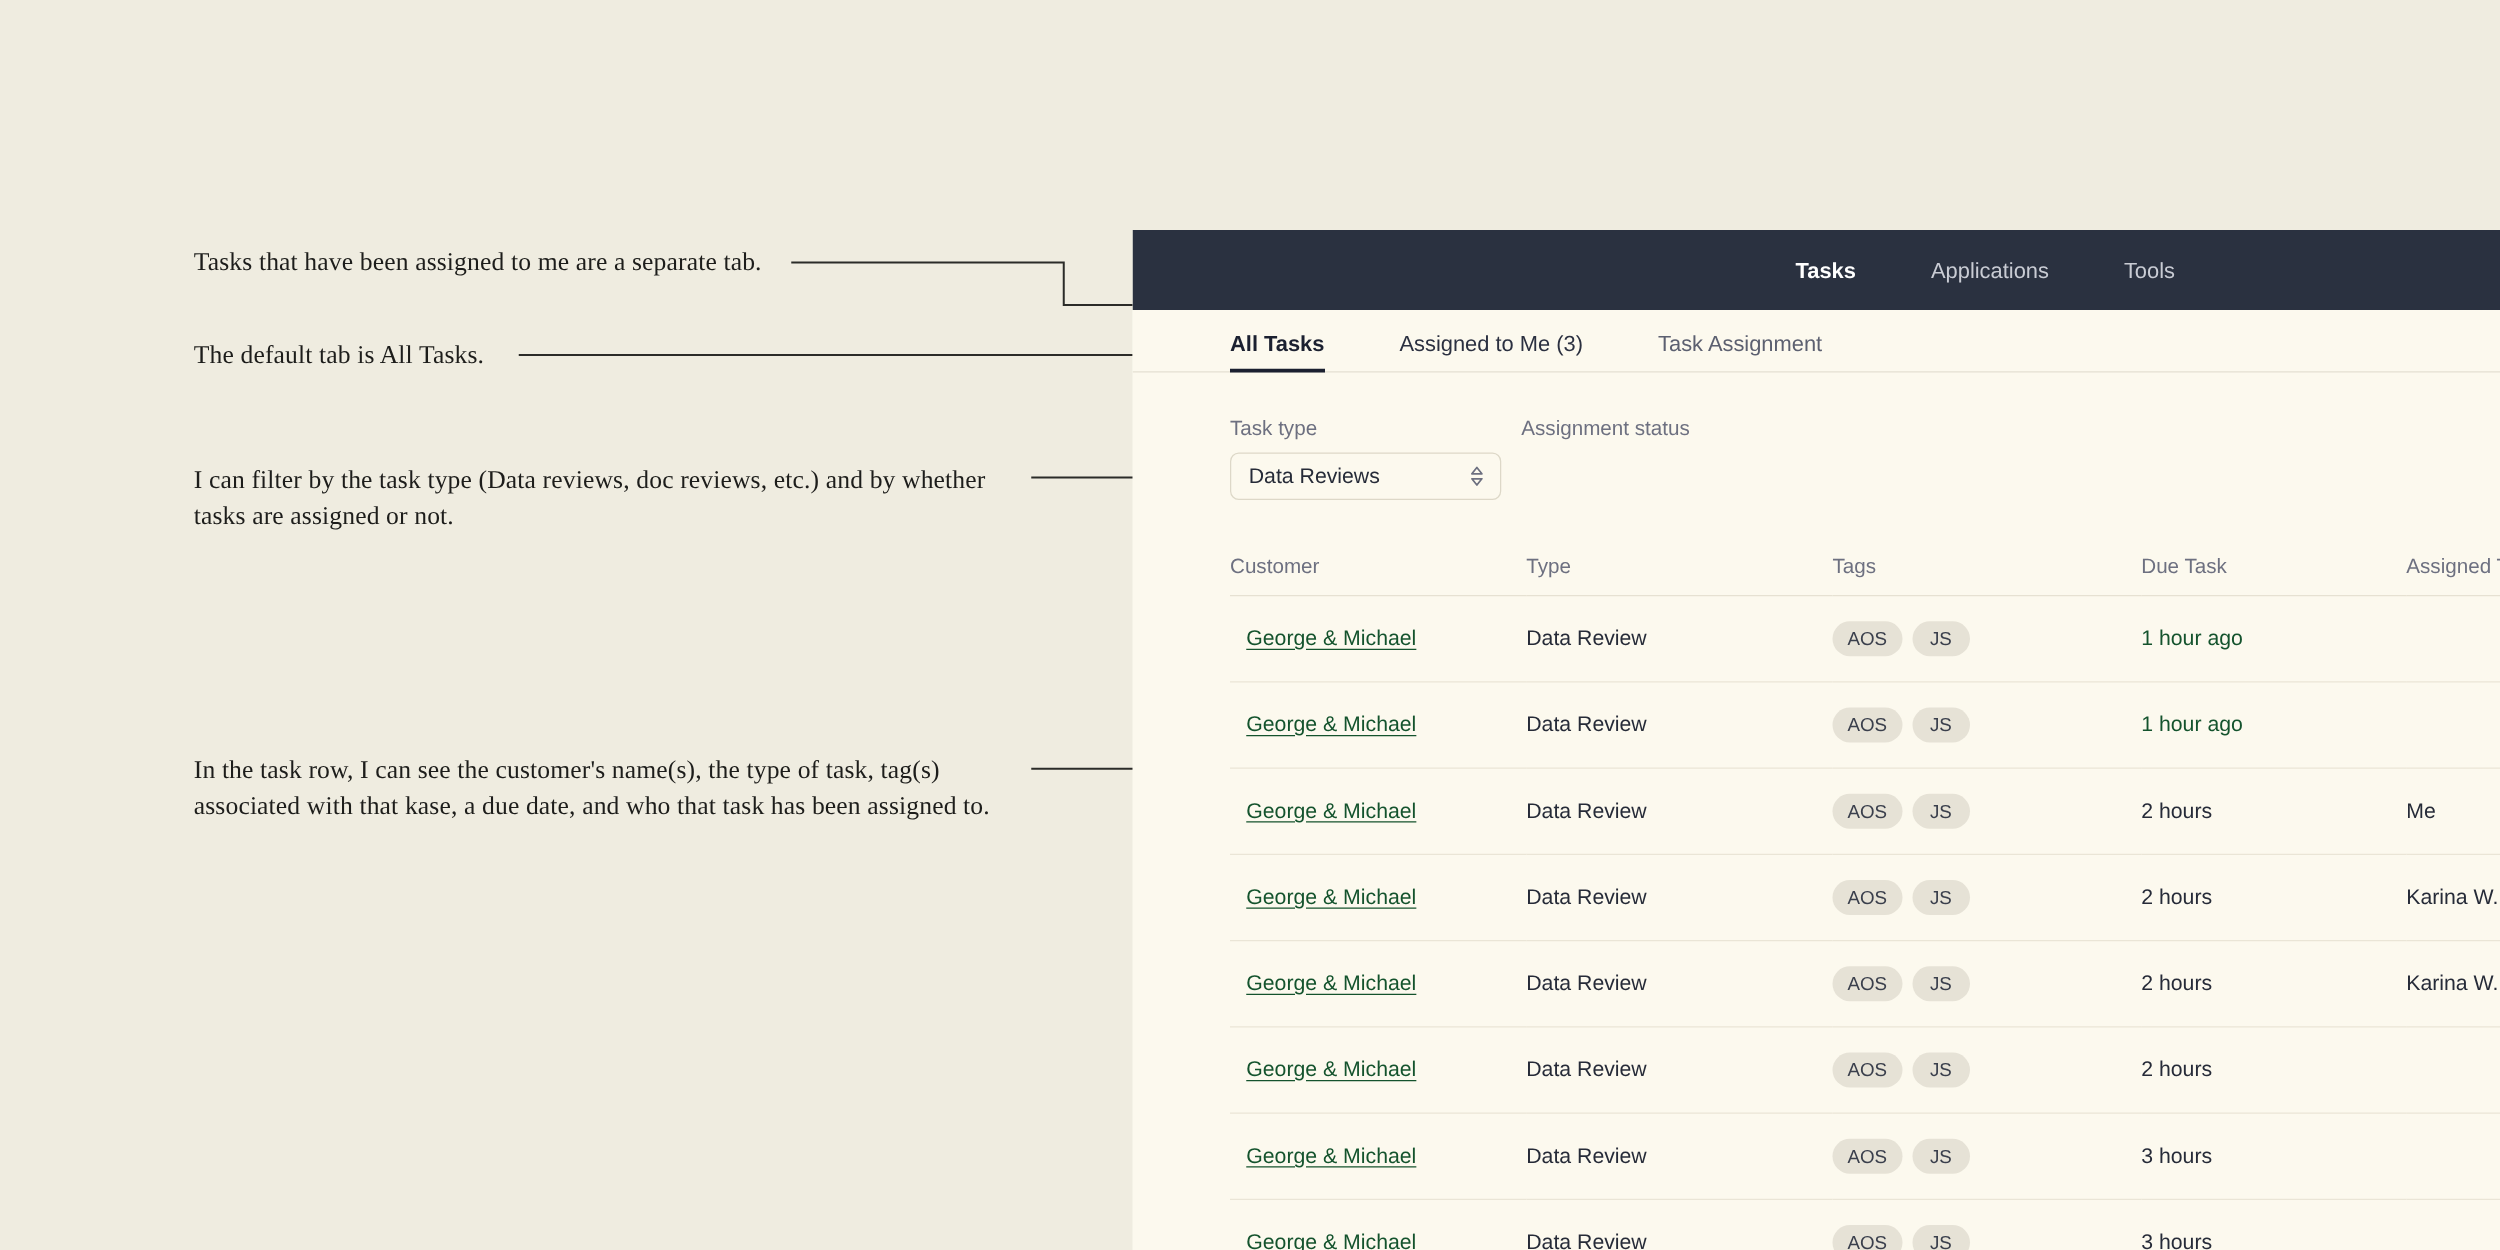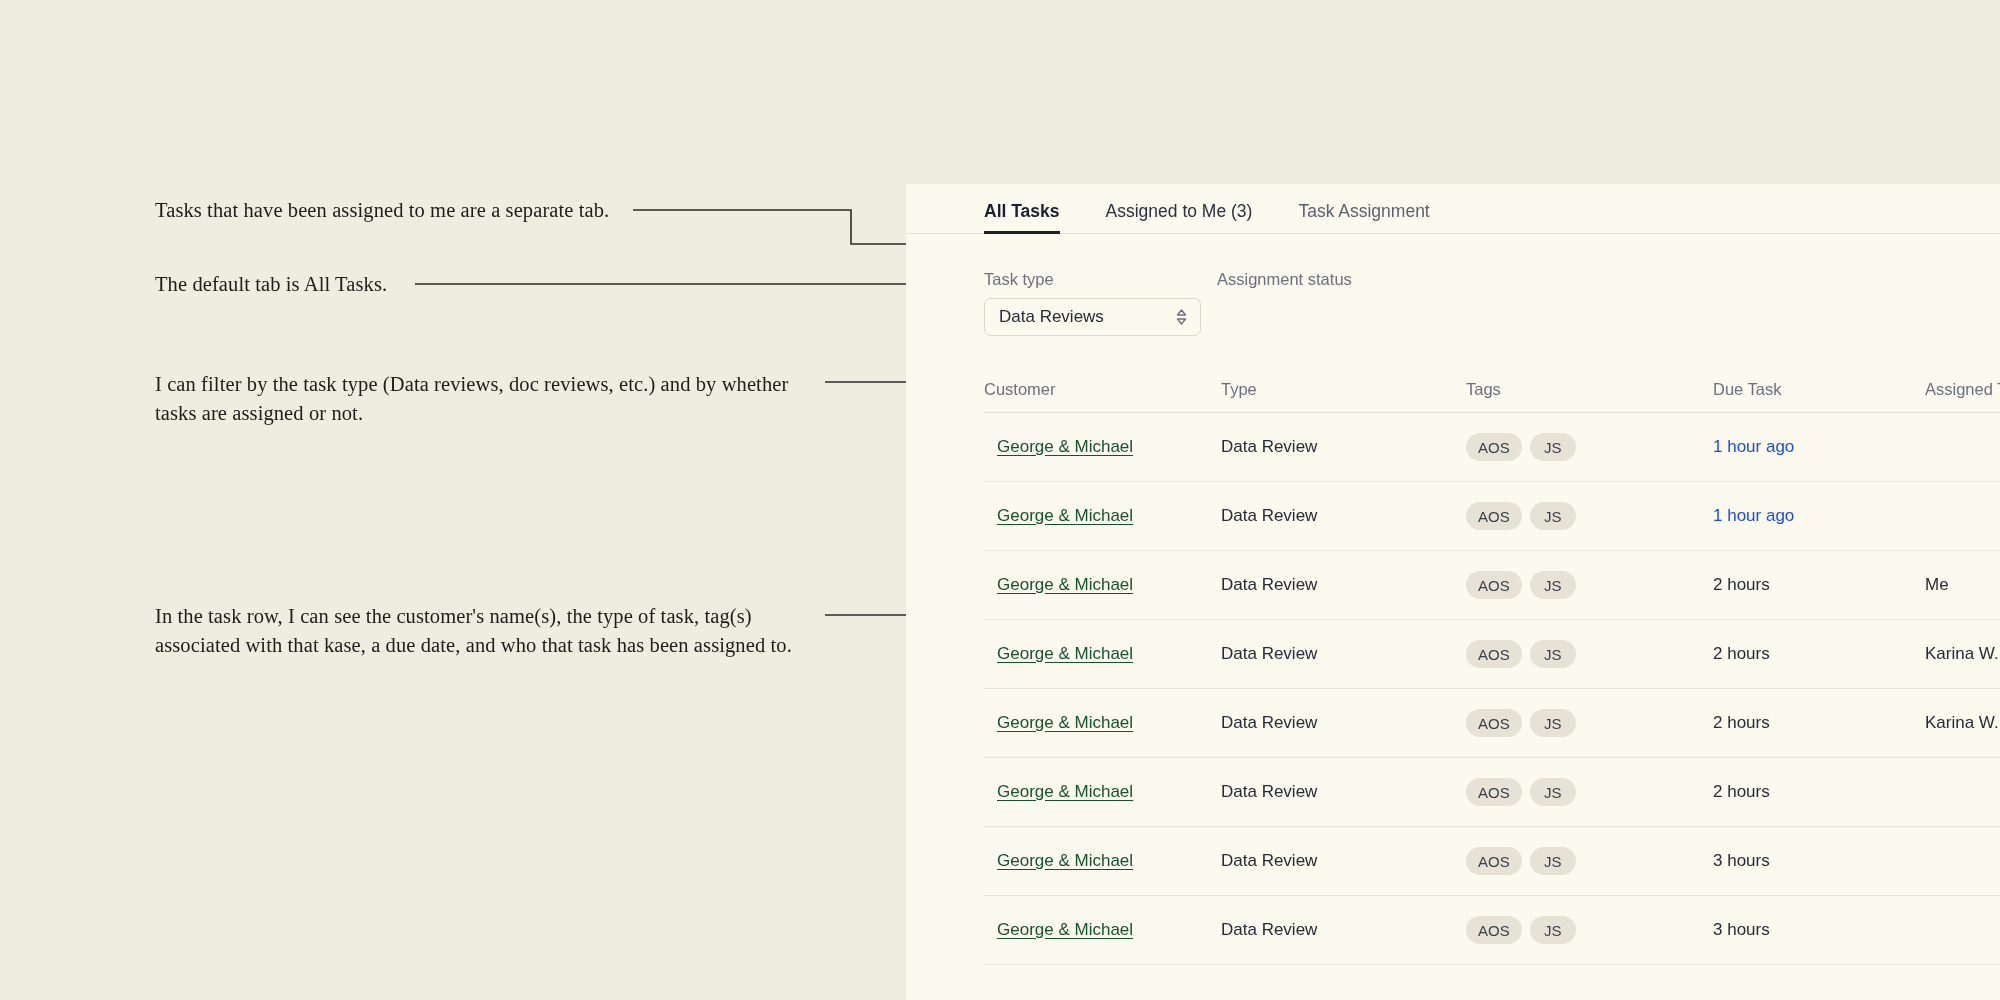"Tasks" div.topnav { html: none -> <div> <div> <div>Tasks</div> <div>Applications</div> <div>Tools</div> </div> </div> }
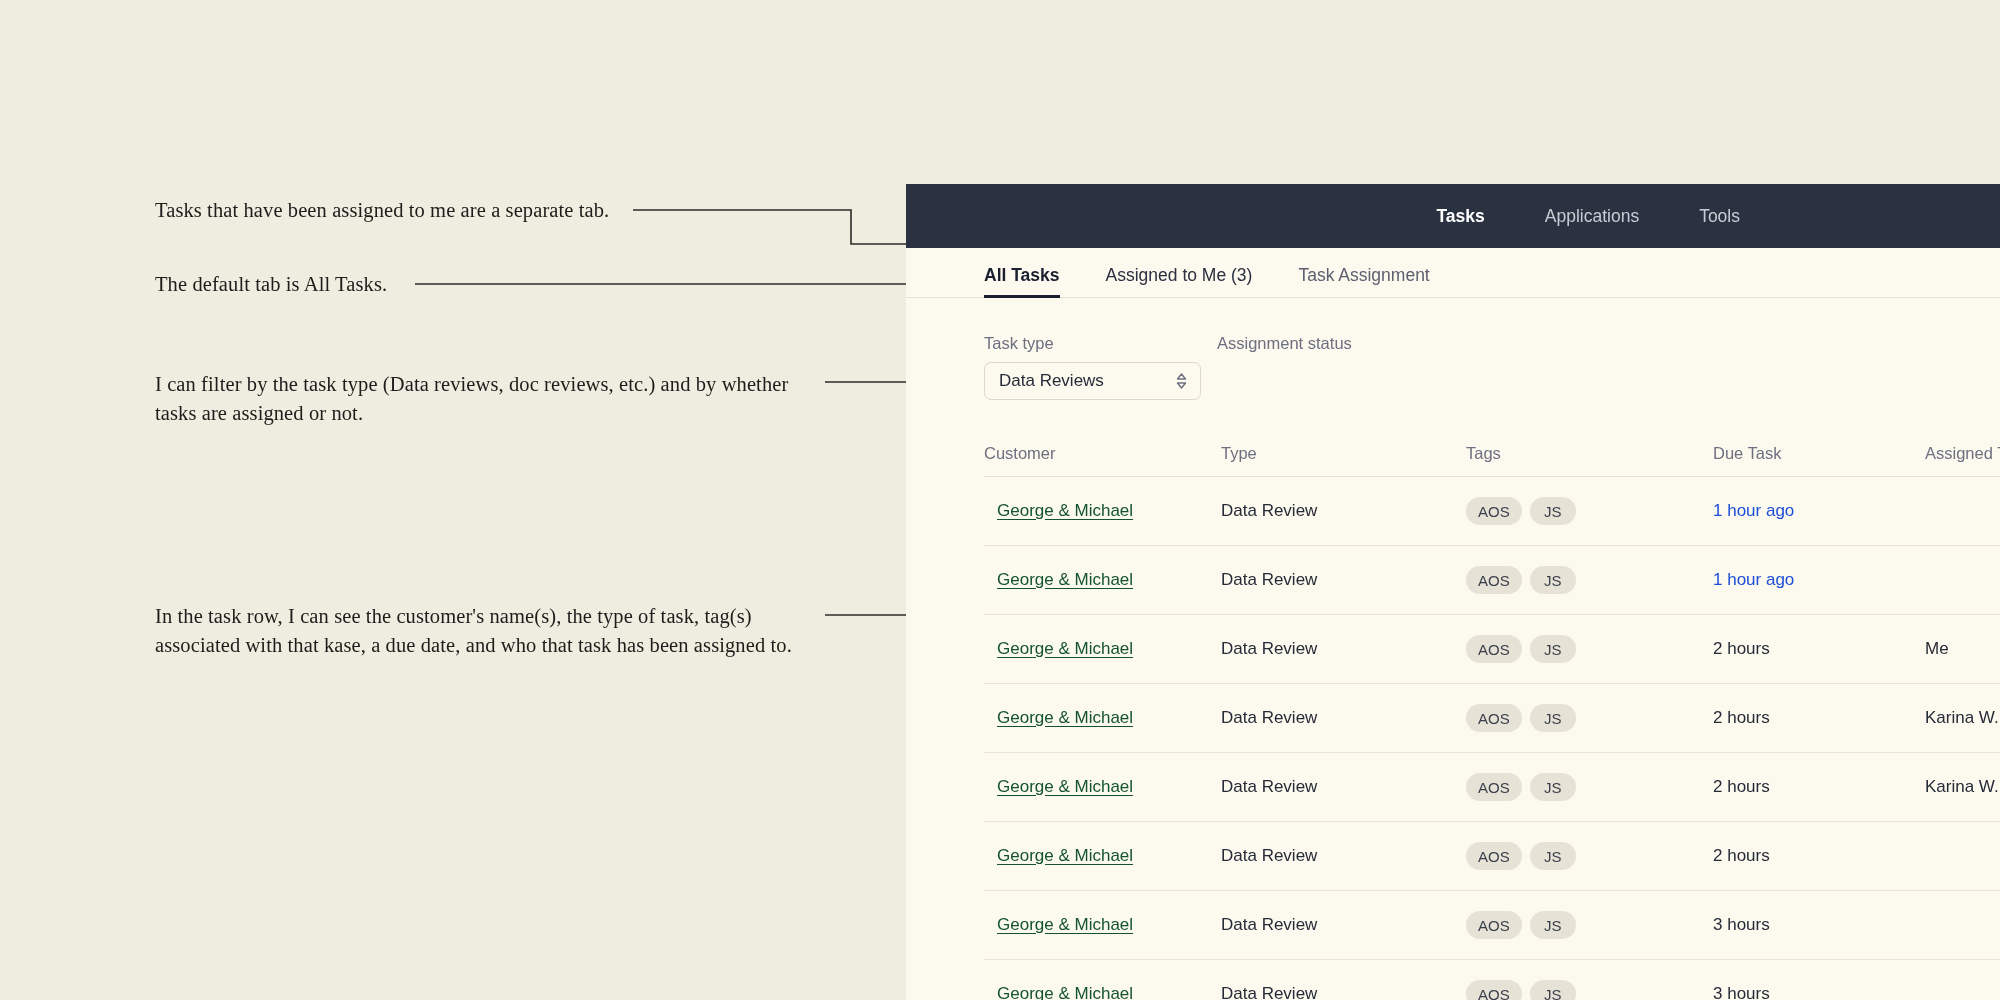"All Tasks" .tabbar { gap: 46px -> 60px }
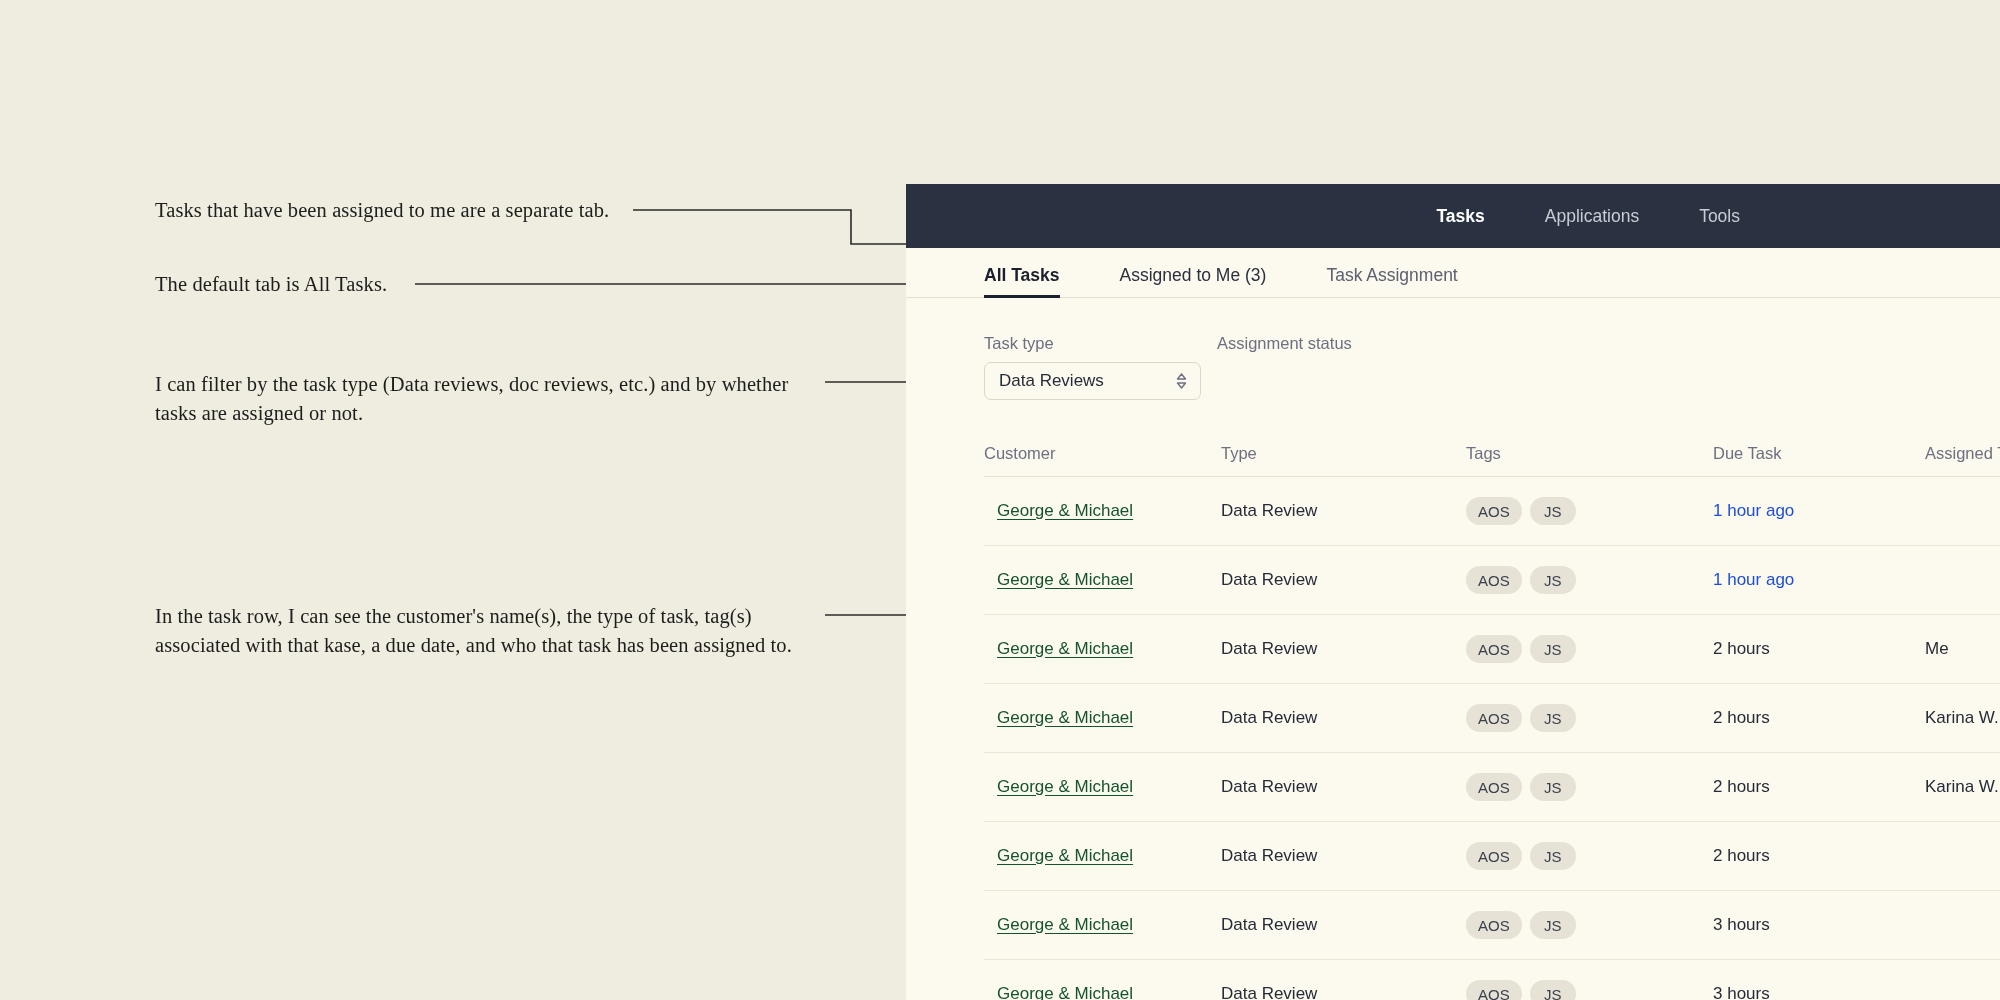"1 hour ago" .due-overdue { color: #1d4ed8 -> #14532d }
